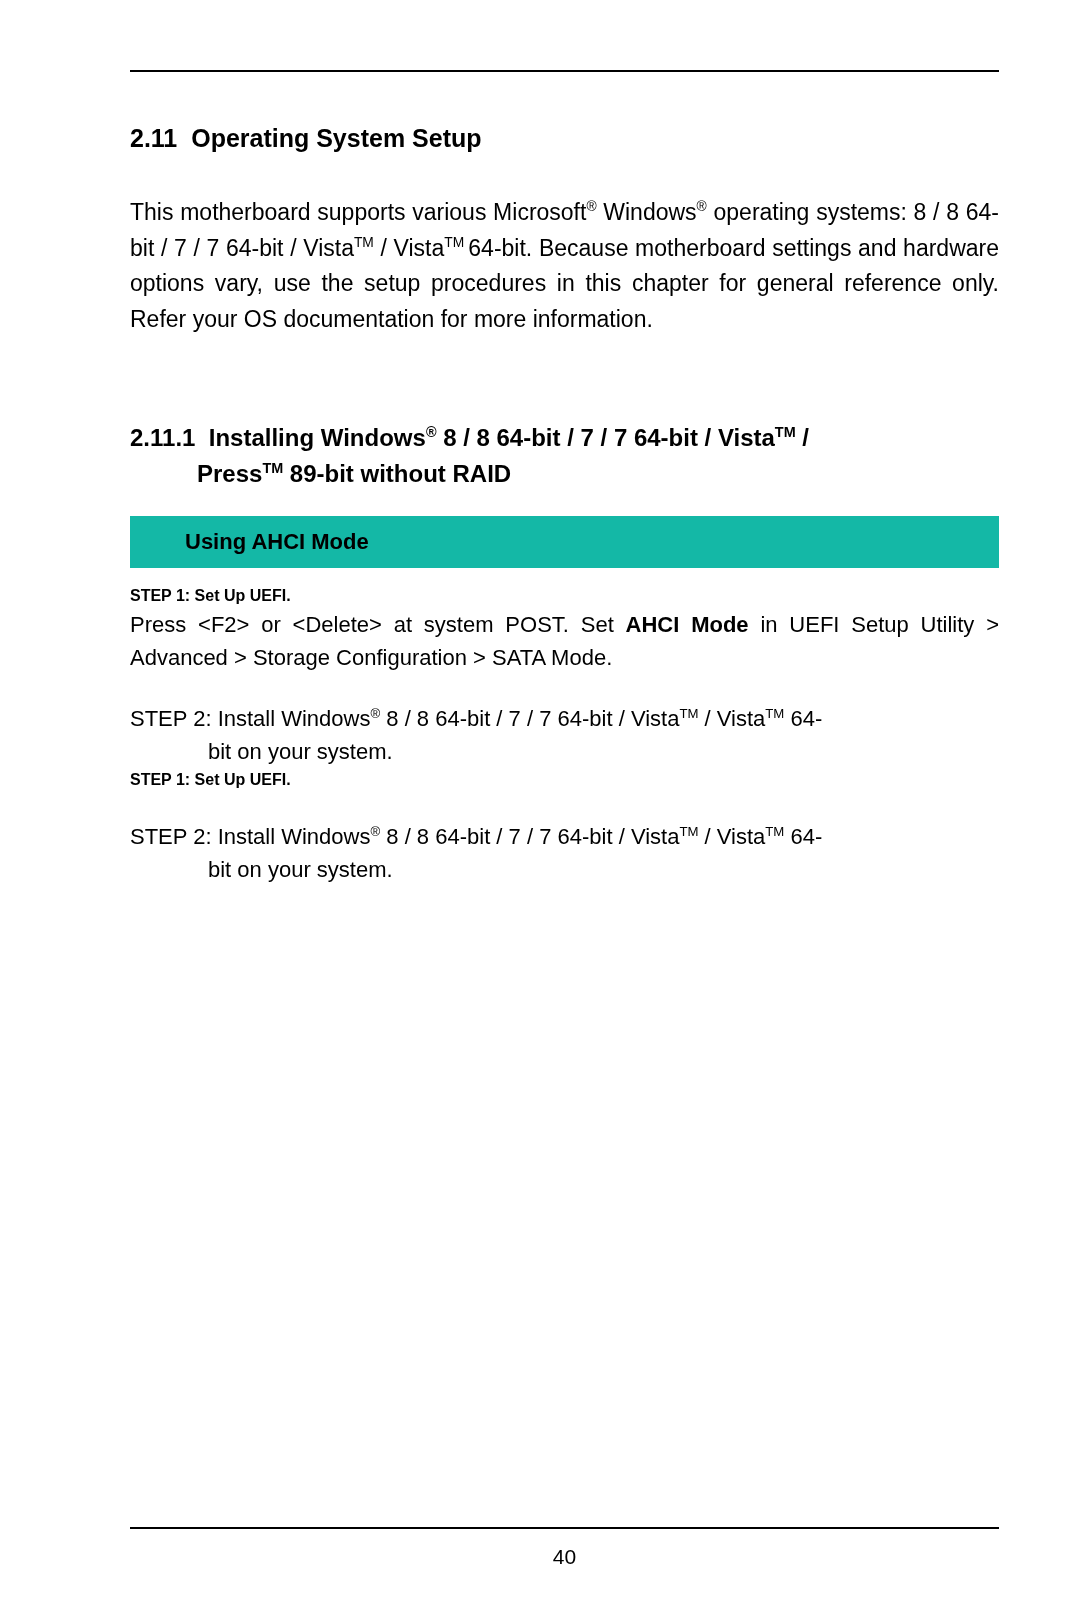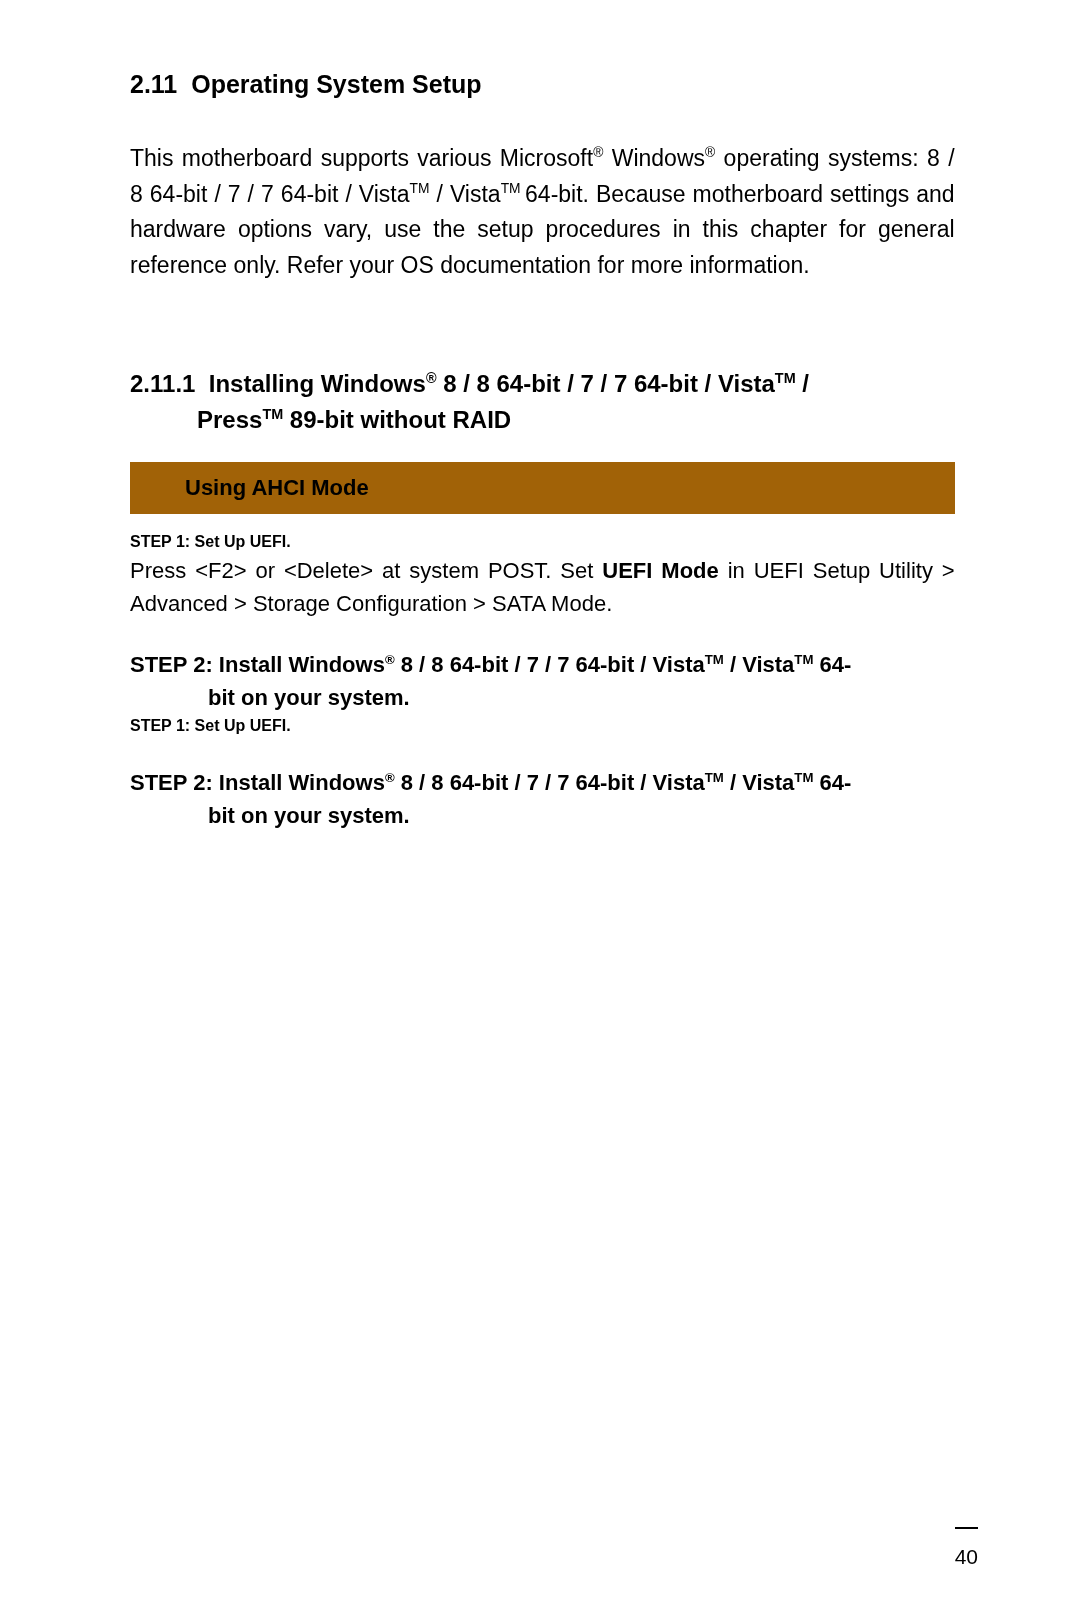"2.11 Operating System Setup" .page { flex-direction: row -> column; padding: 70px 102px 50px 130px -> 70px 81px 50px 130px }
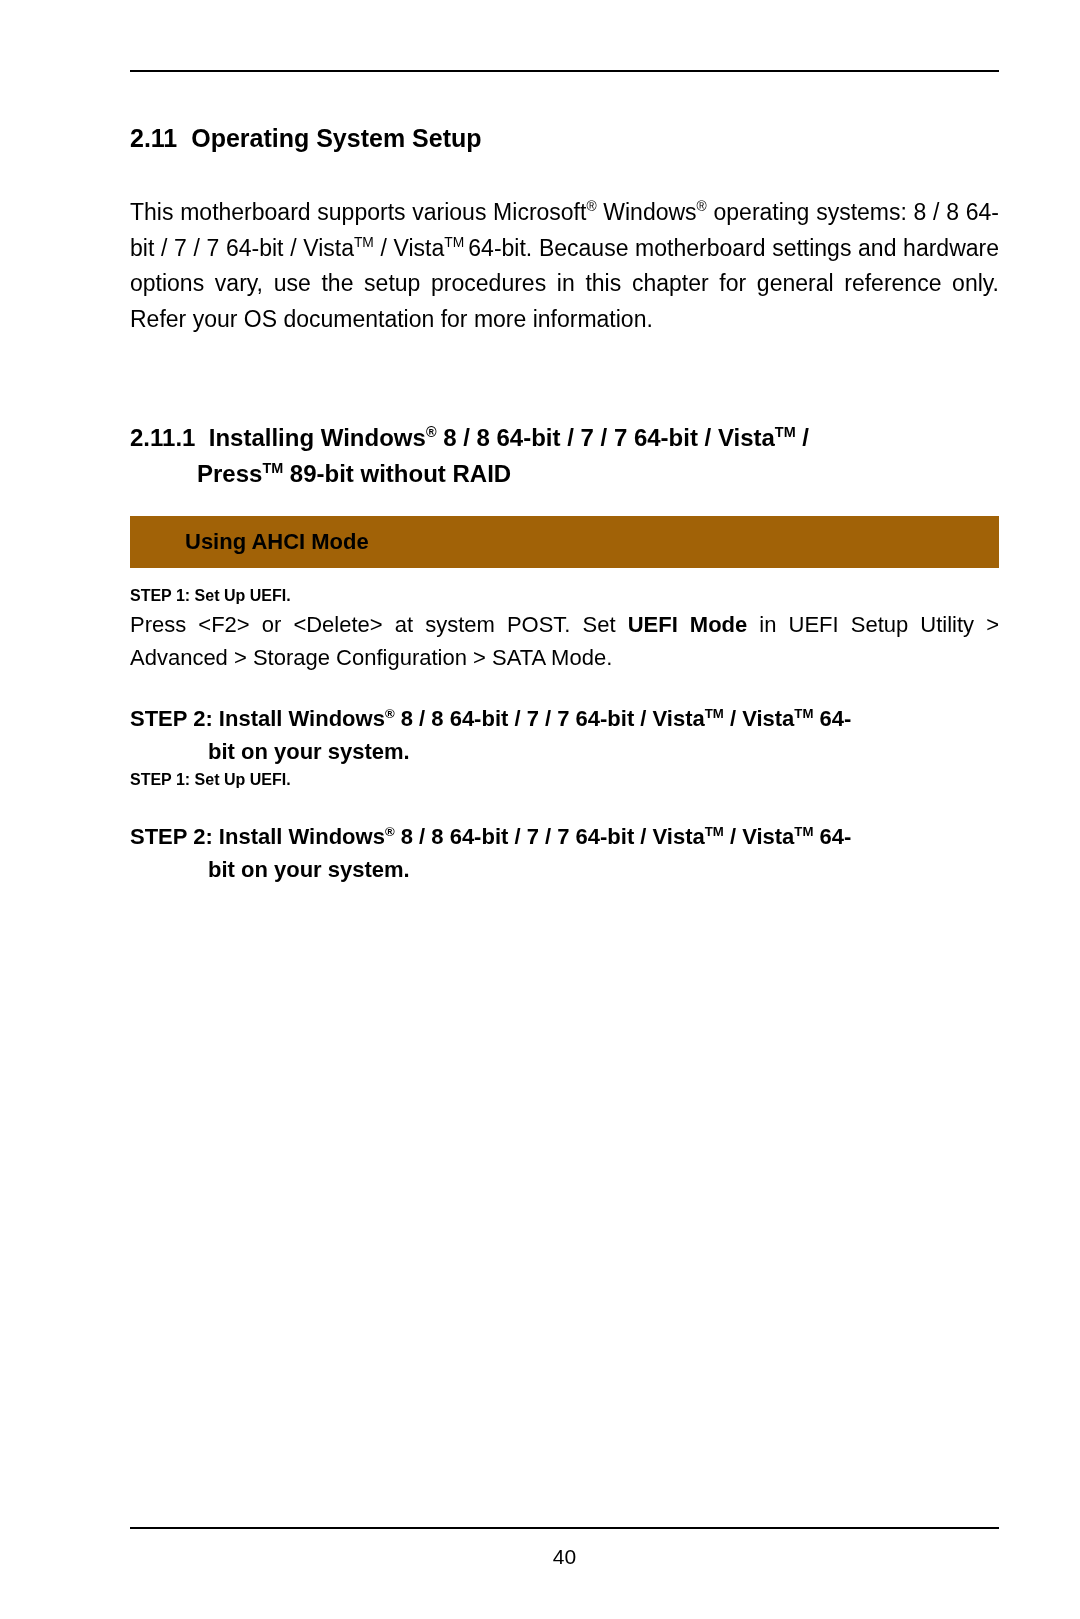"Using AHCI Mode" .mode-header { background: #a16207 -> #14b8a6 }
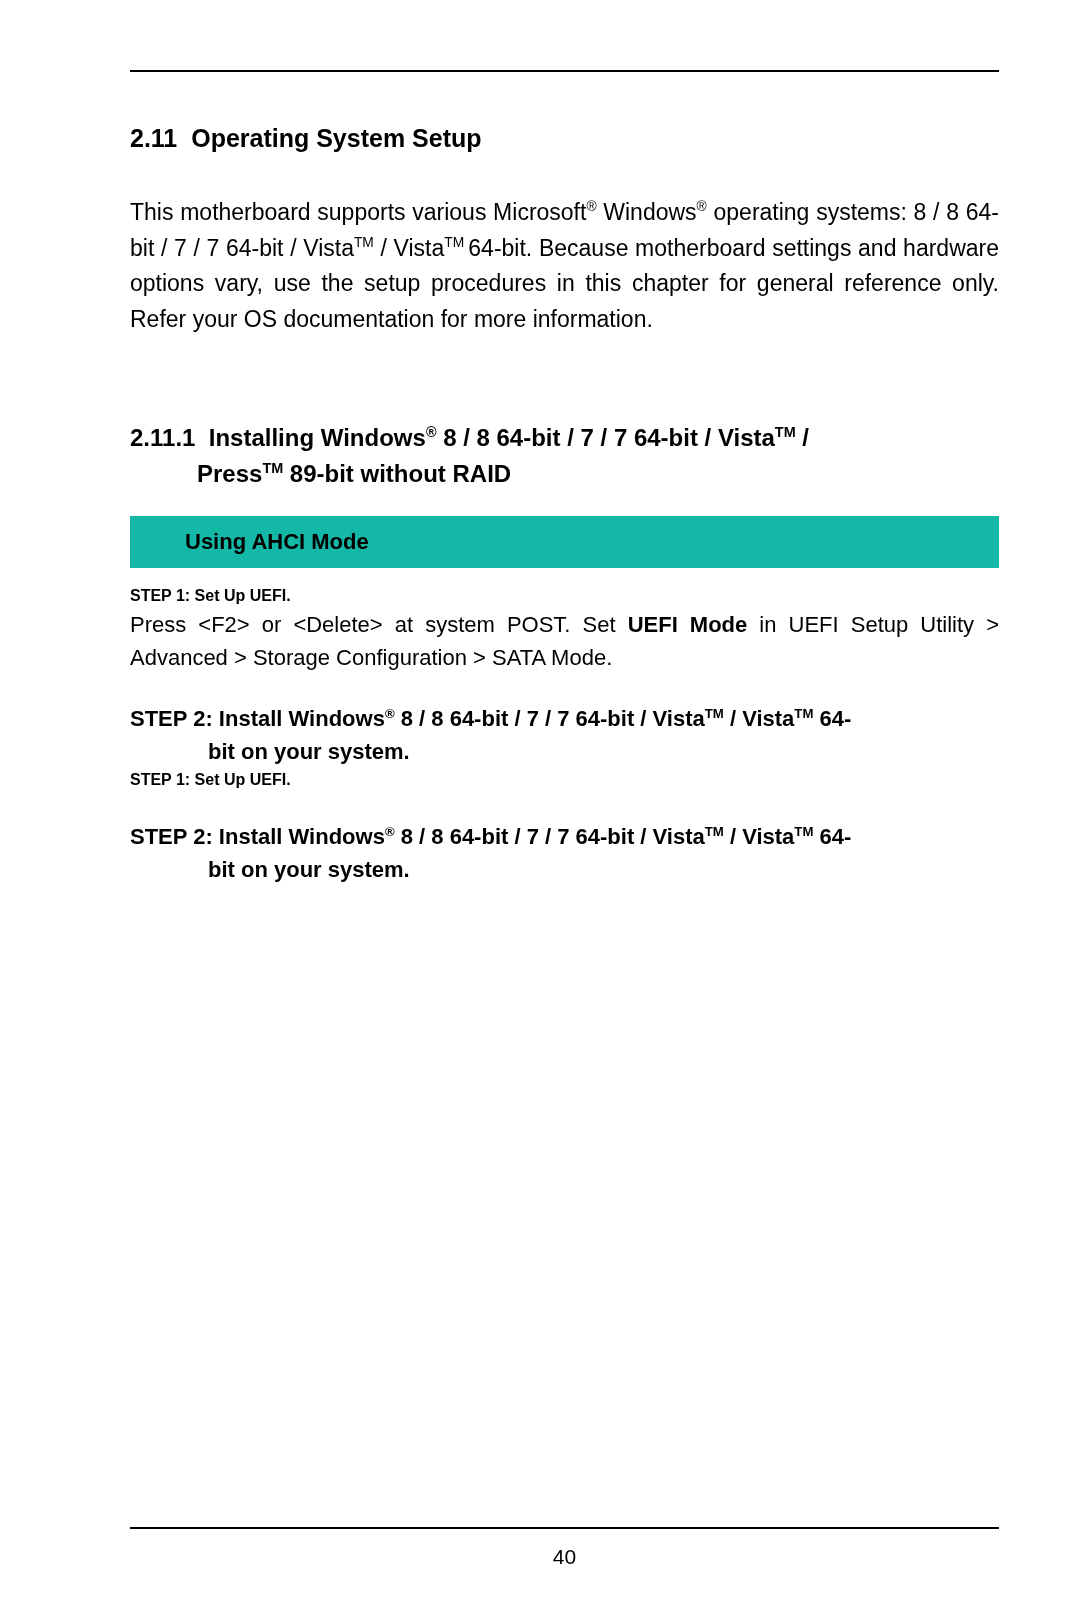"UEFI Mode" b { text: UEFI -> AHCI }
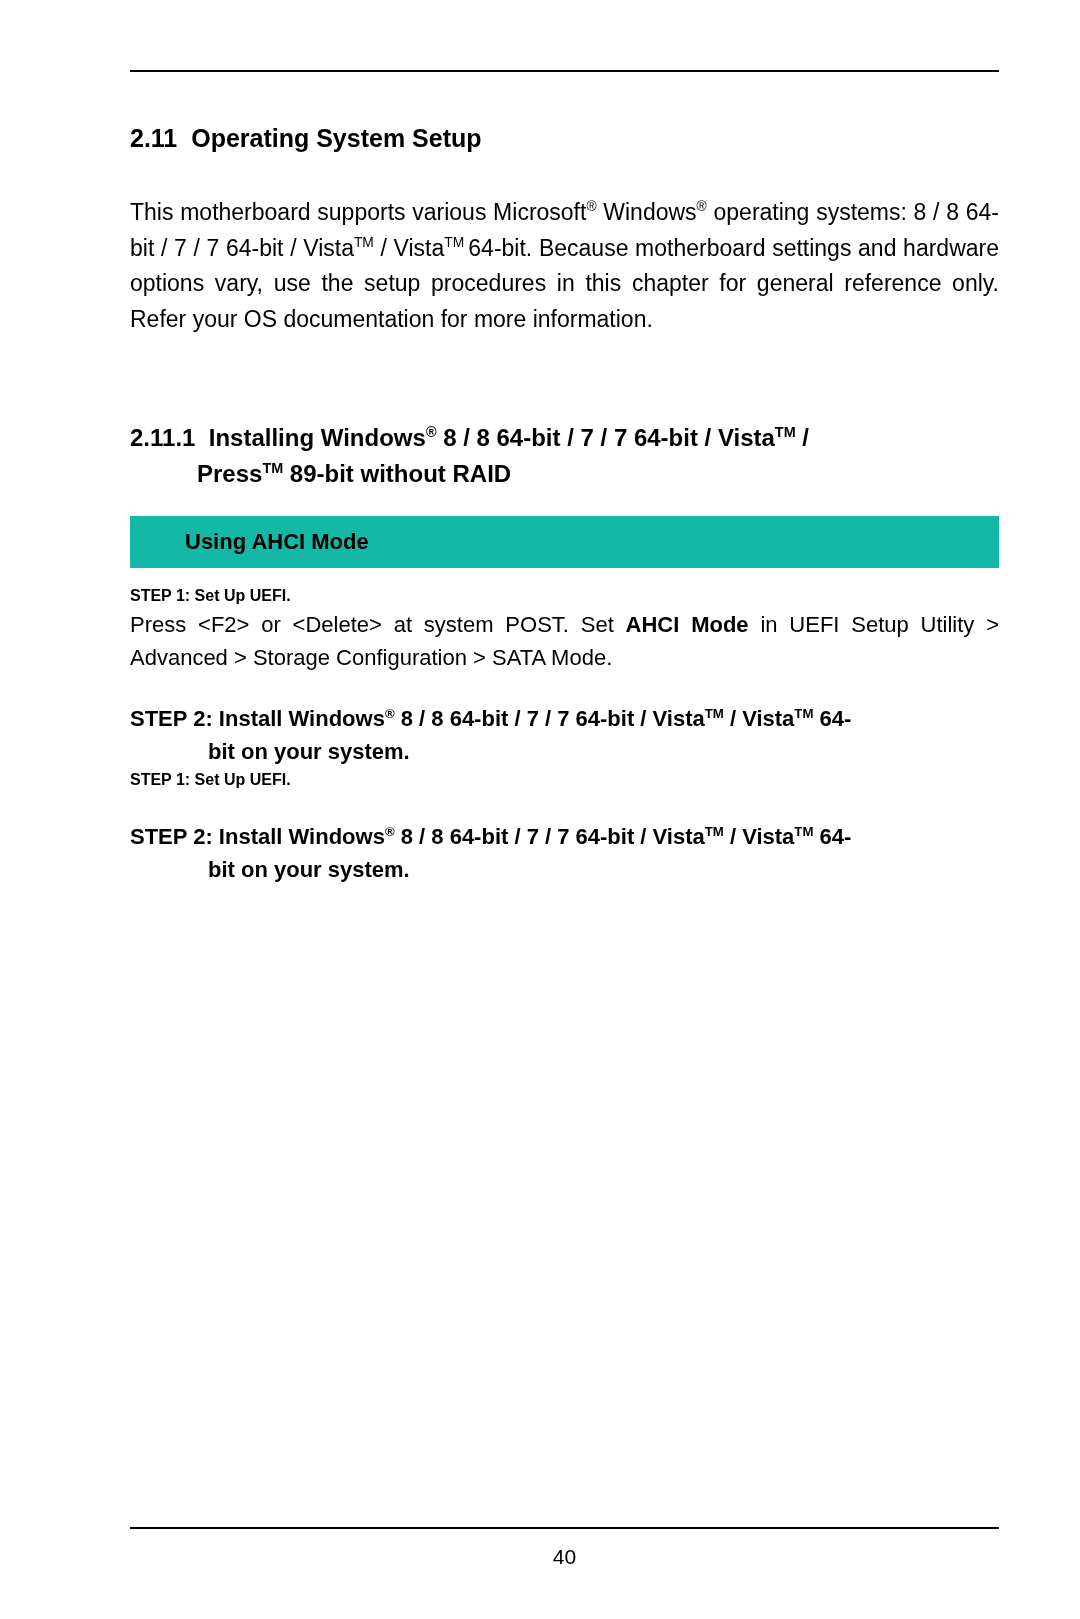"STEP 2: Install Windows® 8" .step-title-two { font-weight: bold -> normal }
